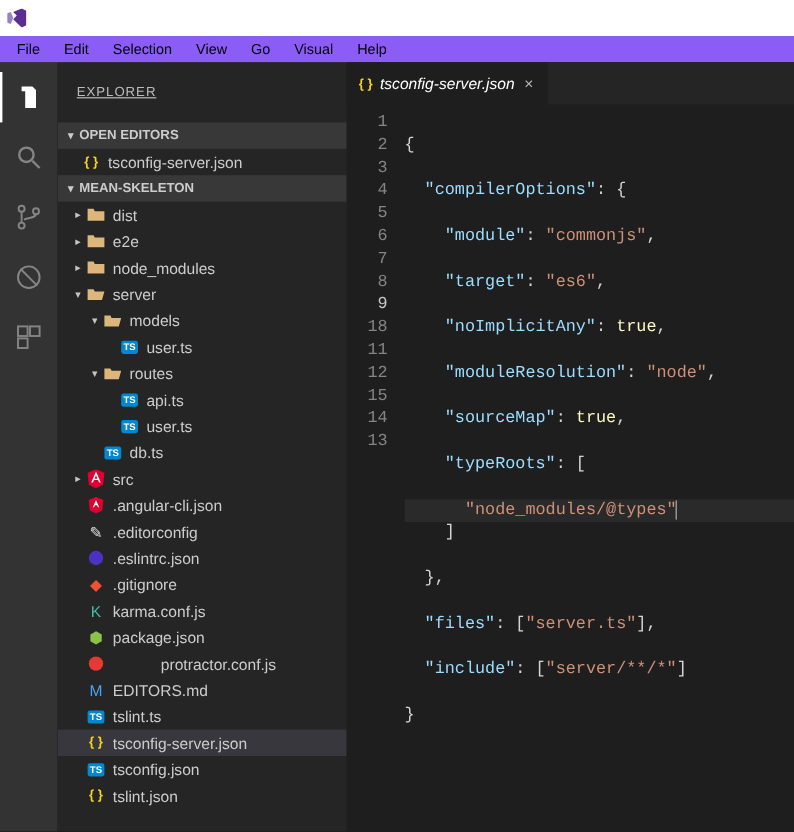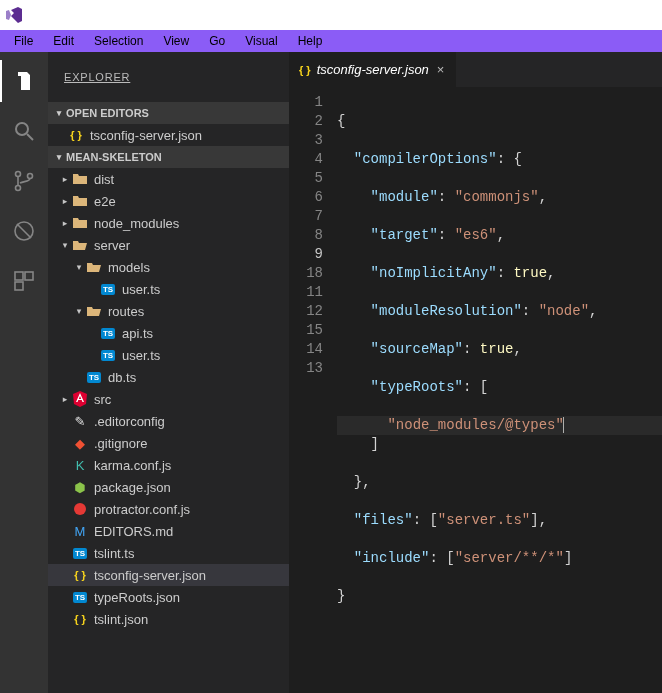".angular-cli.json" div.tree-row { html: none -> <div> <span> <svg> <path></path> <path></path> </svg> </span> <span>.angular-cli.json</span> </div> }
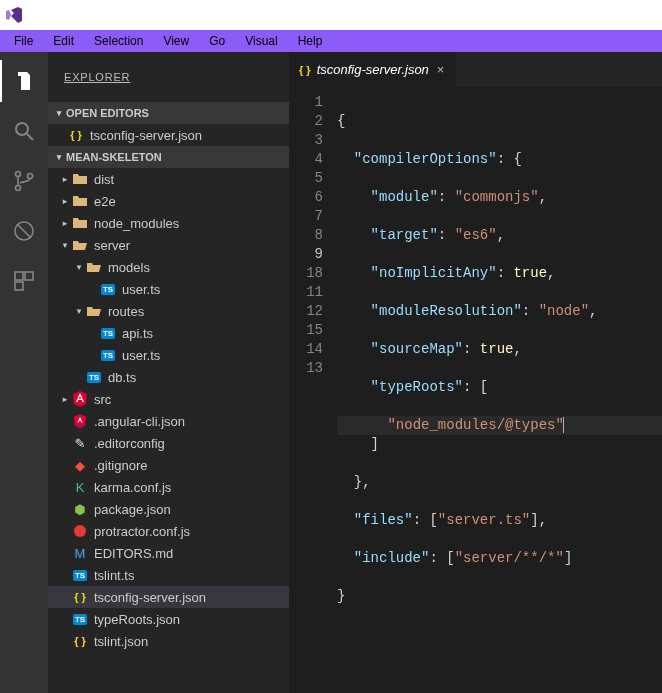".eslintrc.json" div.tree-row { html: none -> <div> <span> <span></span> </span> <span>.eslintrc.json</span> </div> }
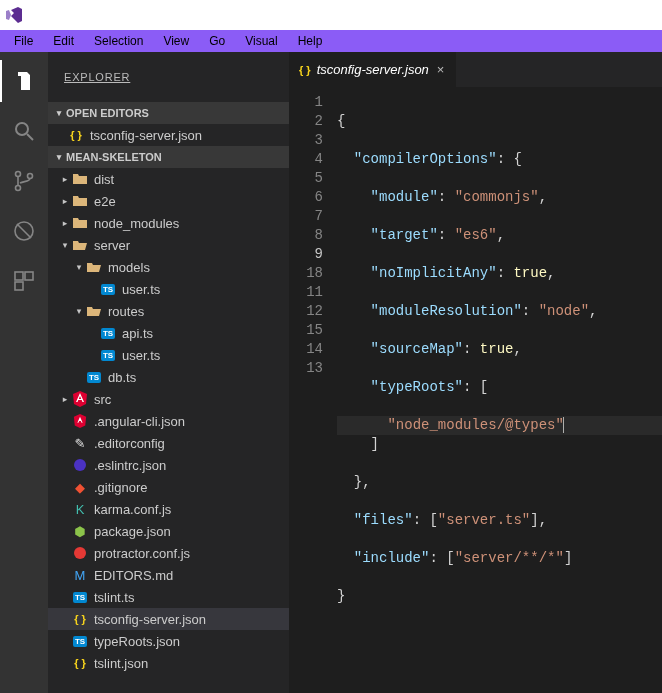"protractor.conf.js" div.tree-row { gap: none -> 40px }
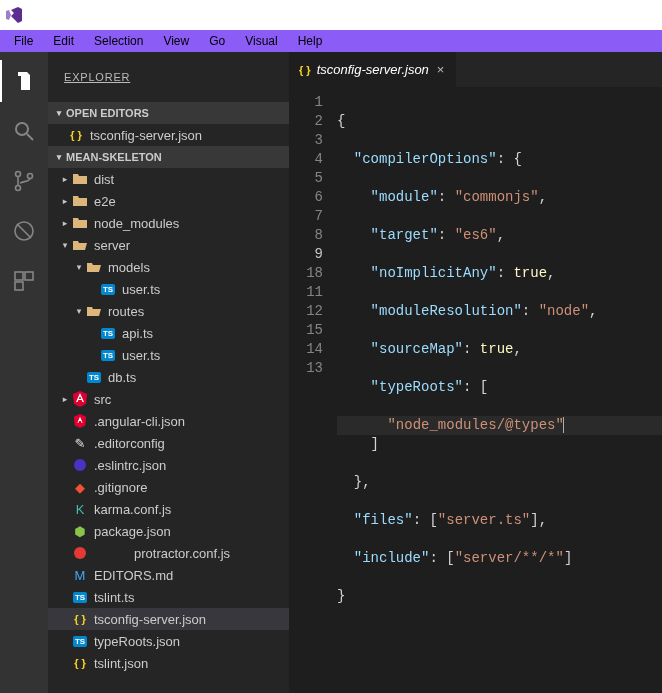"typeRoots.json" span { text: typeRoots.json -> tsconfig.json }
